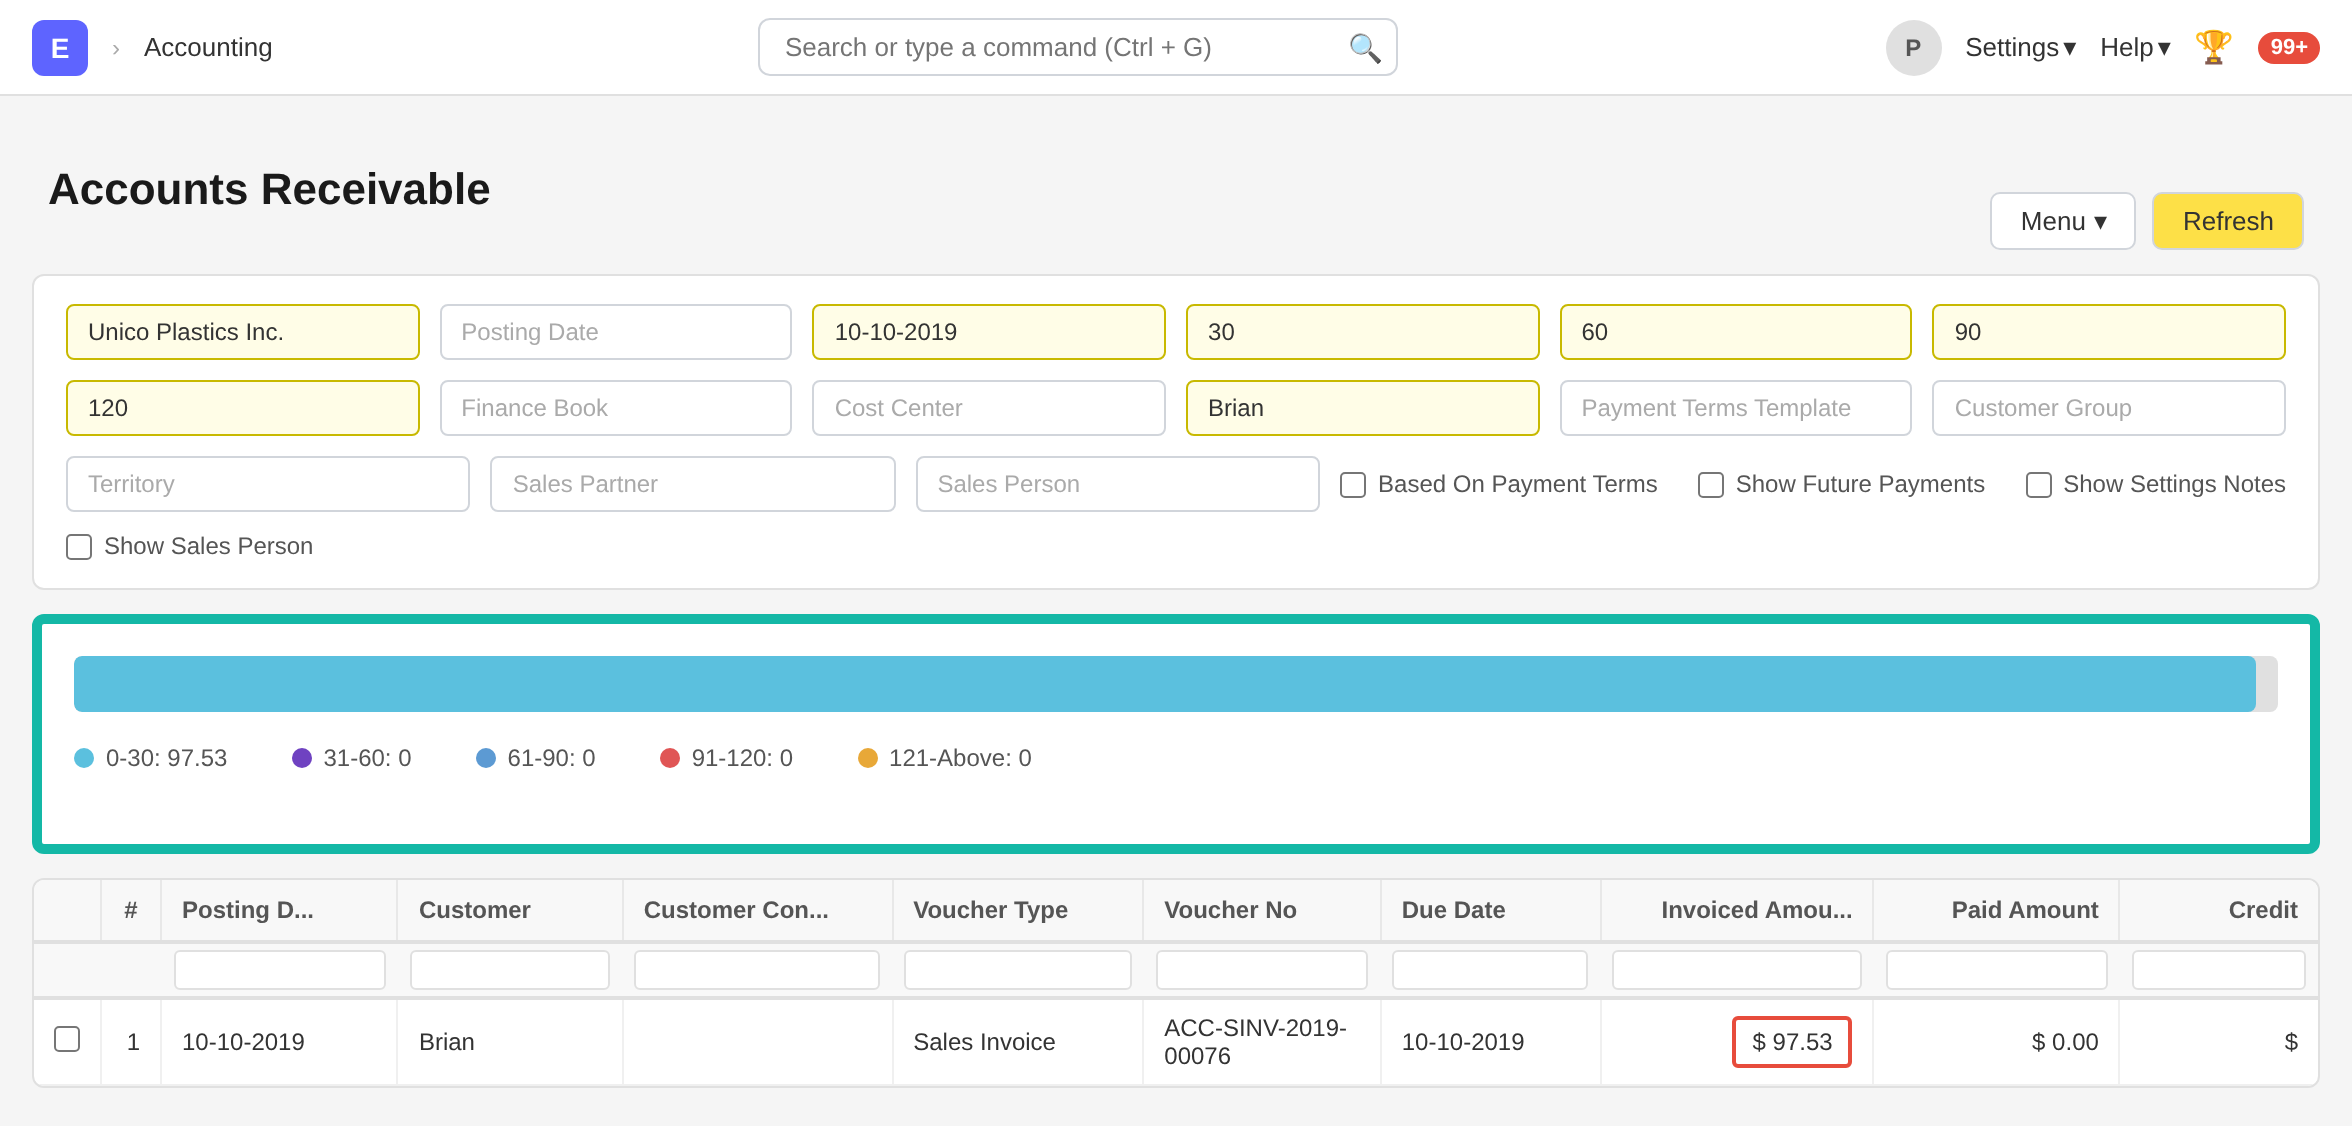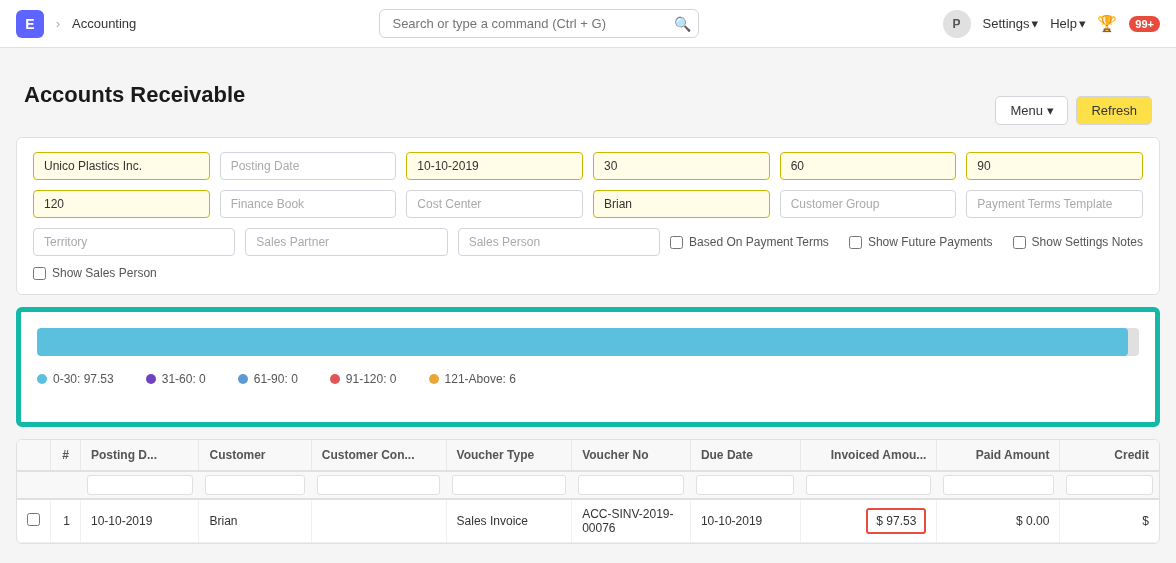"Customer Group" input.filter-input { order: before "Payment Terms Template" -> after "Payment Terms Template" }
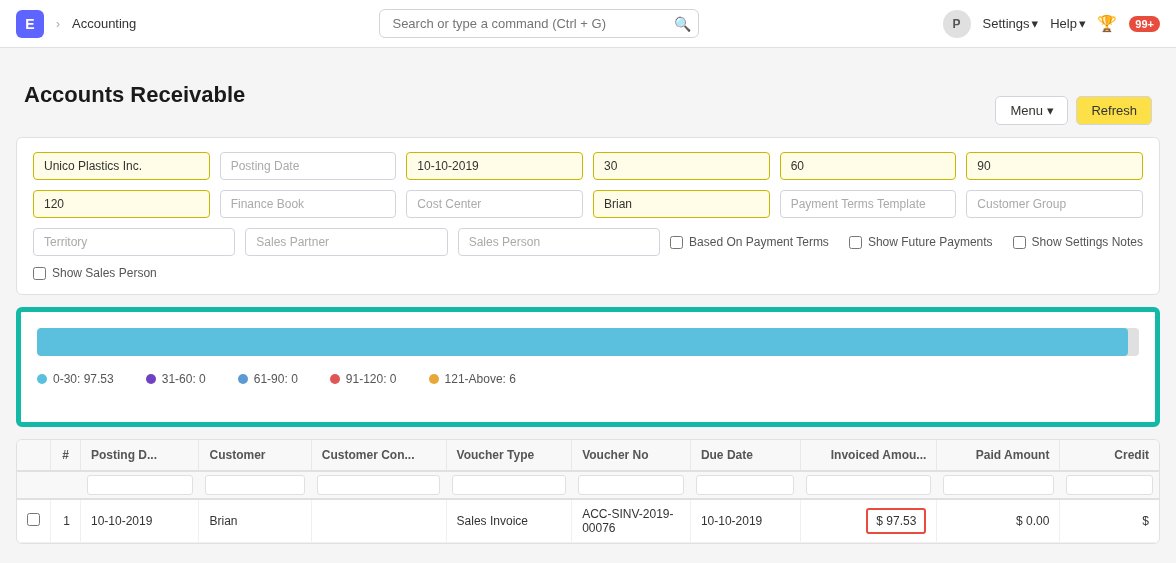"121-Above: 6" span { text: 6 -> 0 }
